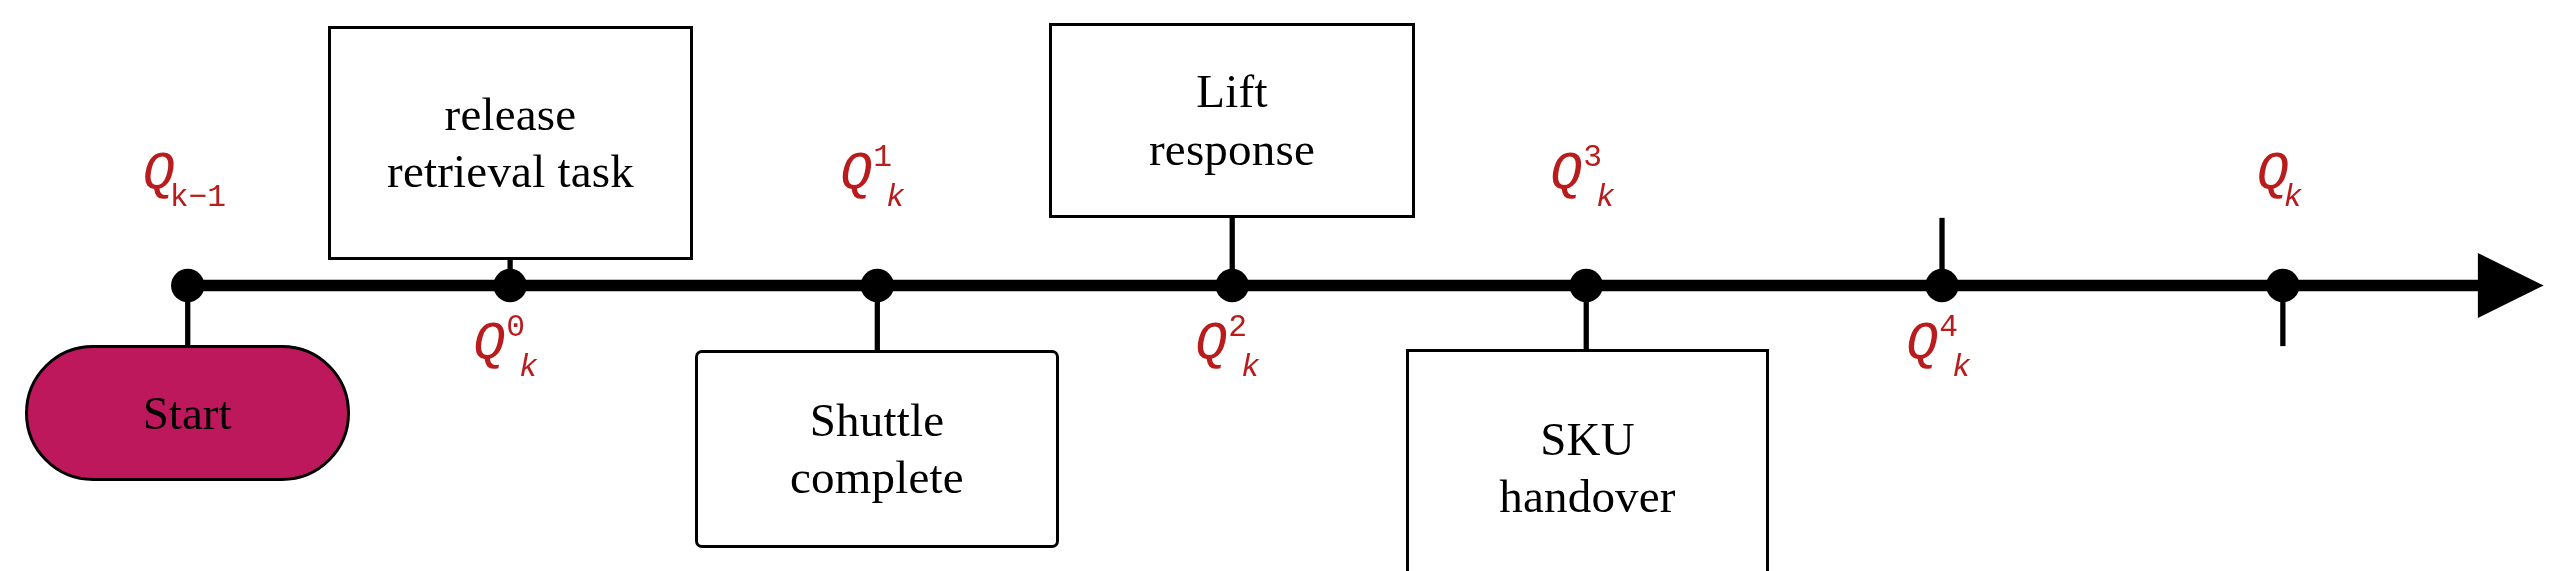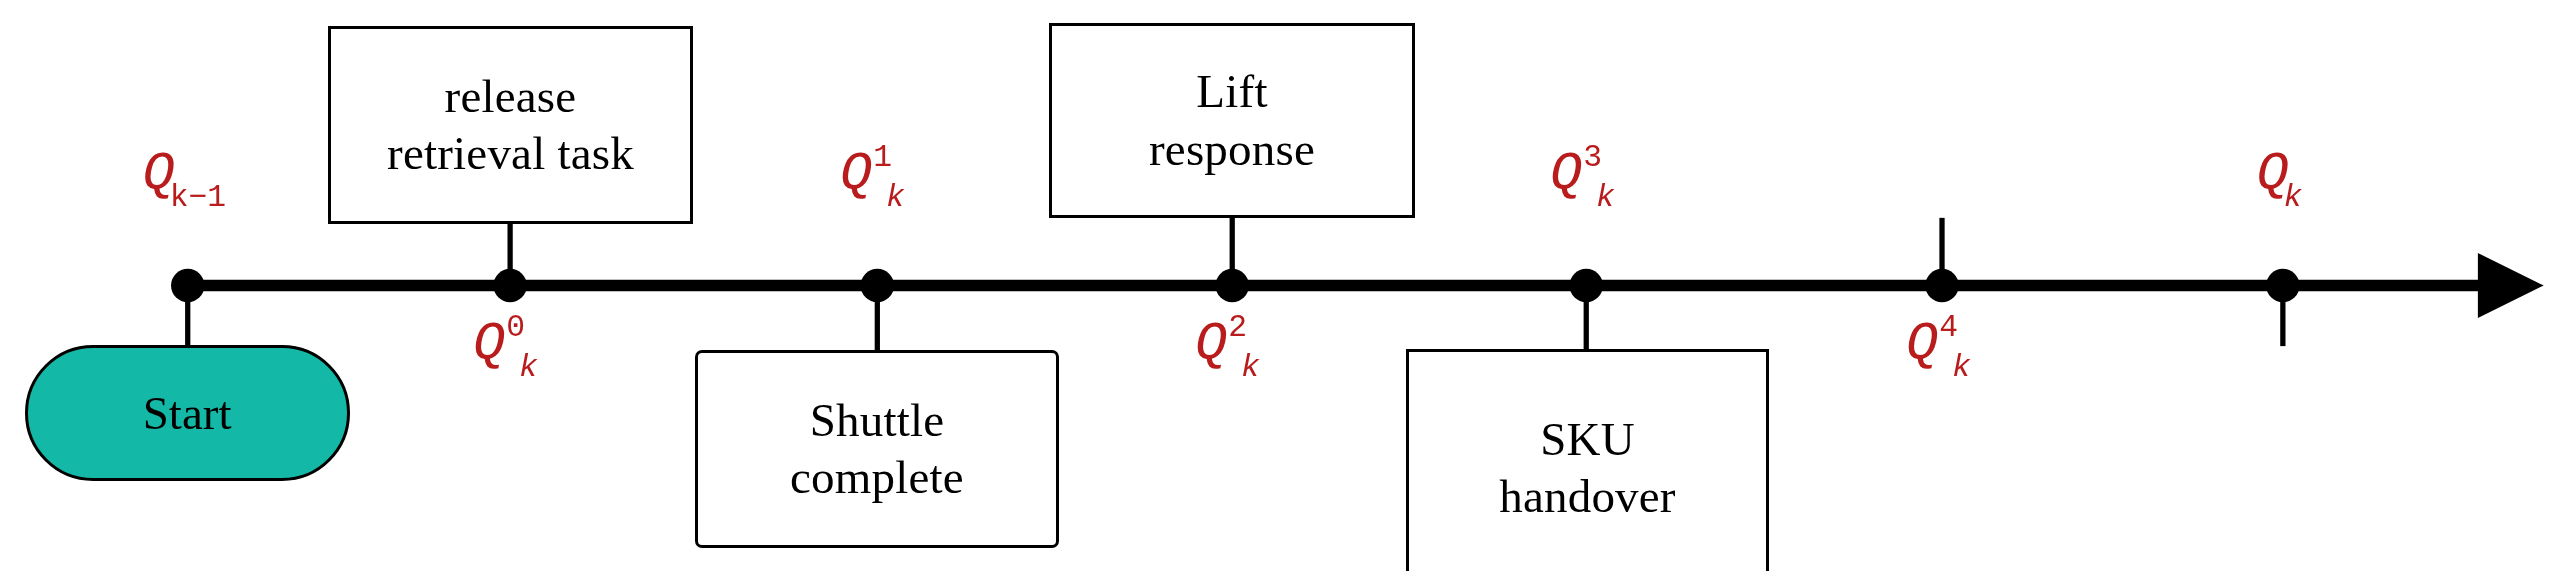"release" div.evt-box { height: 198px -> 234px }
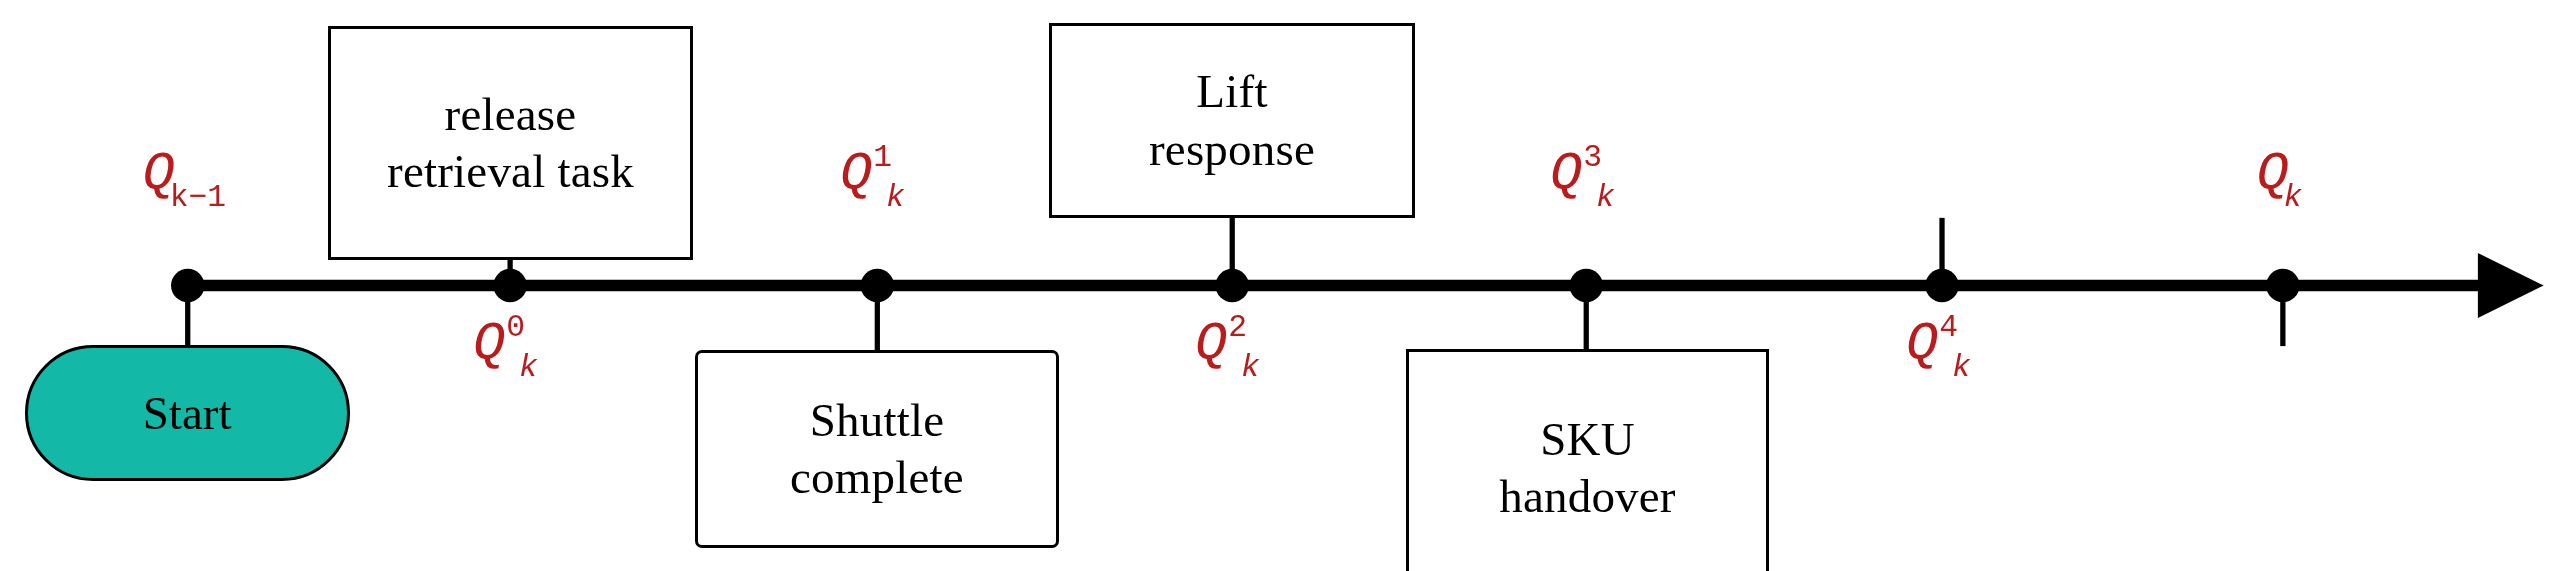"Start" .cap { background: #14b8a6 -> #be185d }
